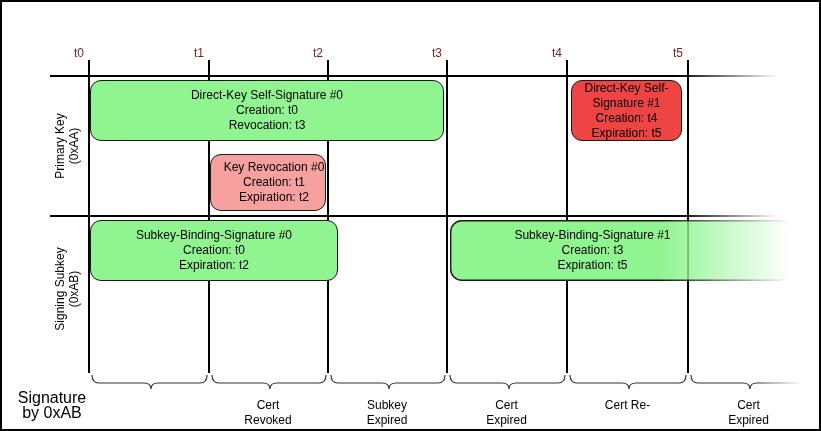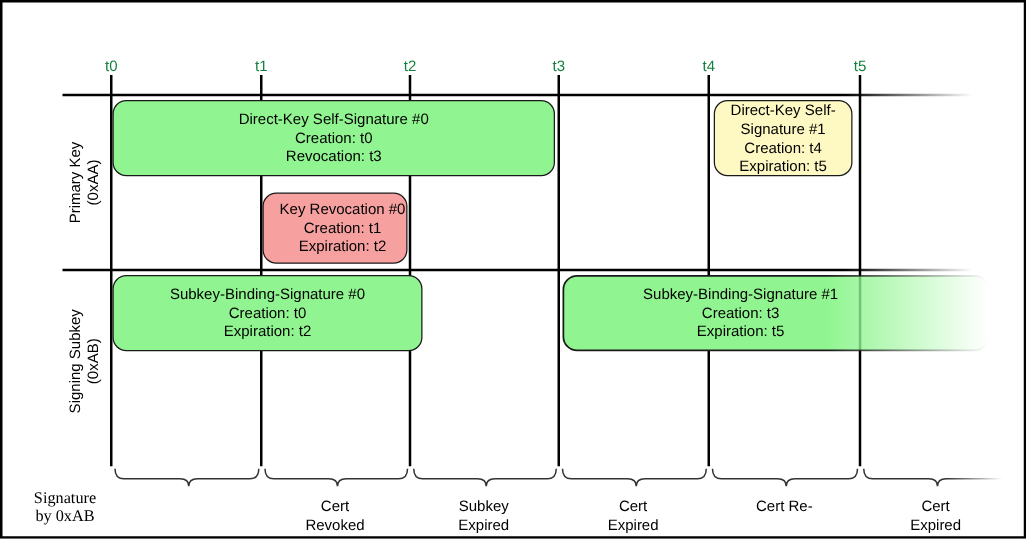"t0" .tick-label { color: #15803d -> #7f1d1d; text-align: center -> none }
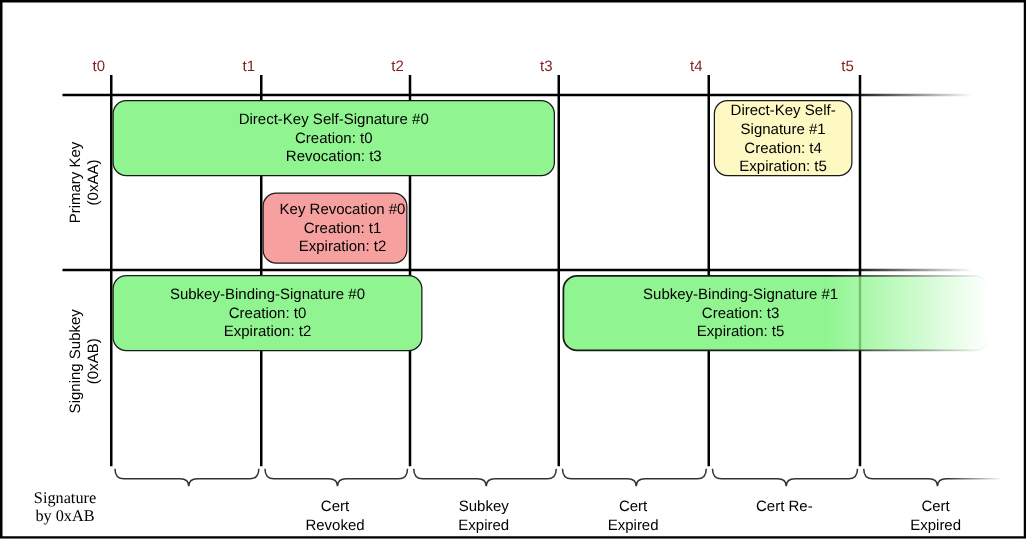"Direct-Key Self-" div.sigbox { background: #fef9c3 -> #ef4444 }
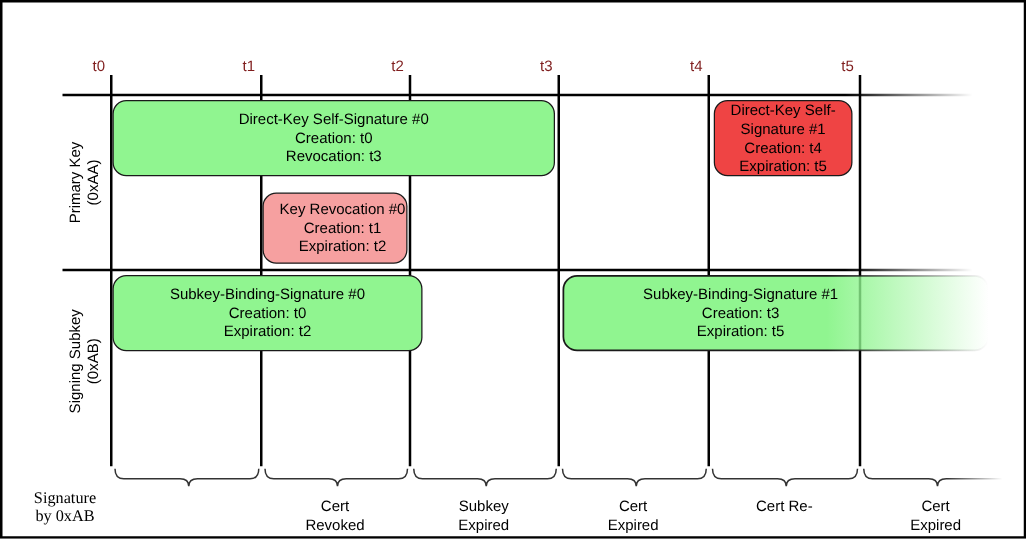"Signature" .corner-label { font-family: Liberation Serif, serif -> none; font-size: 13px -> 16px }
